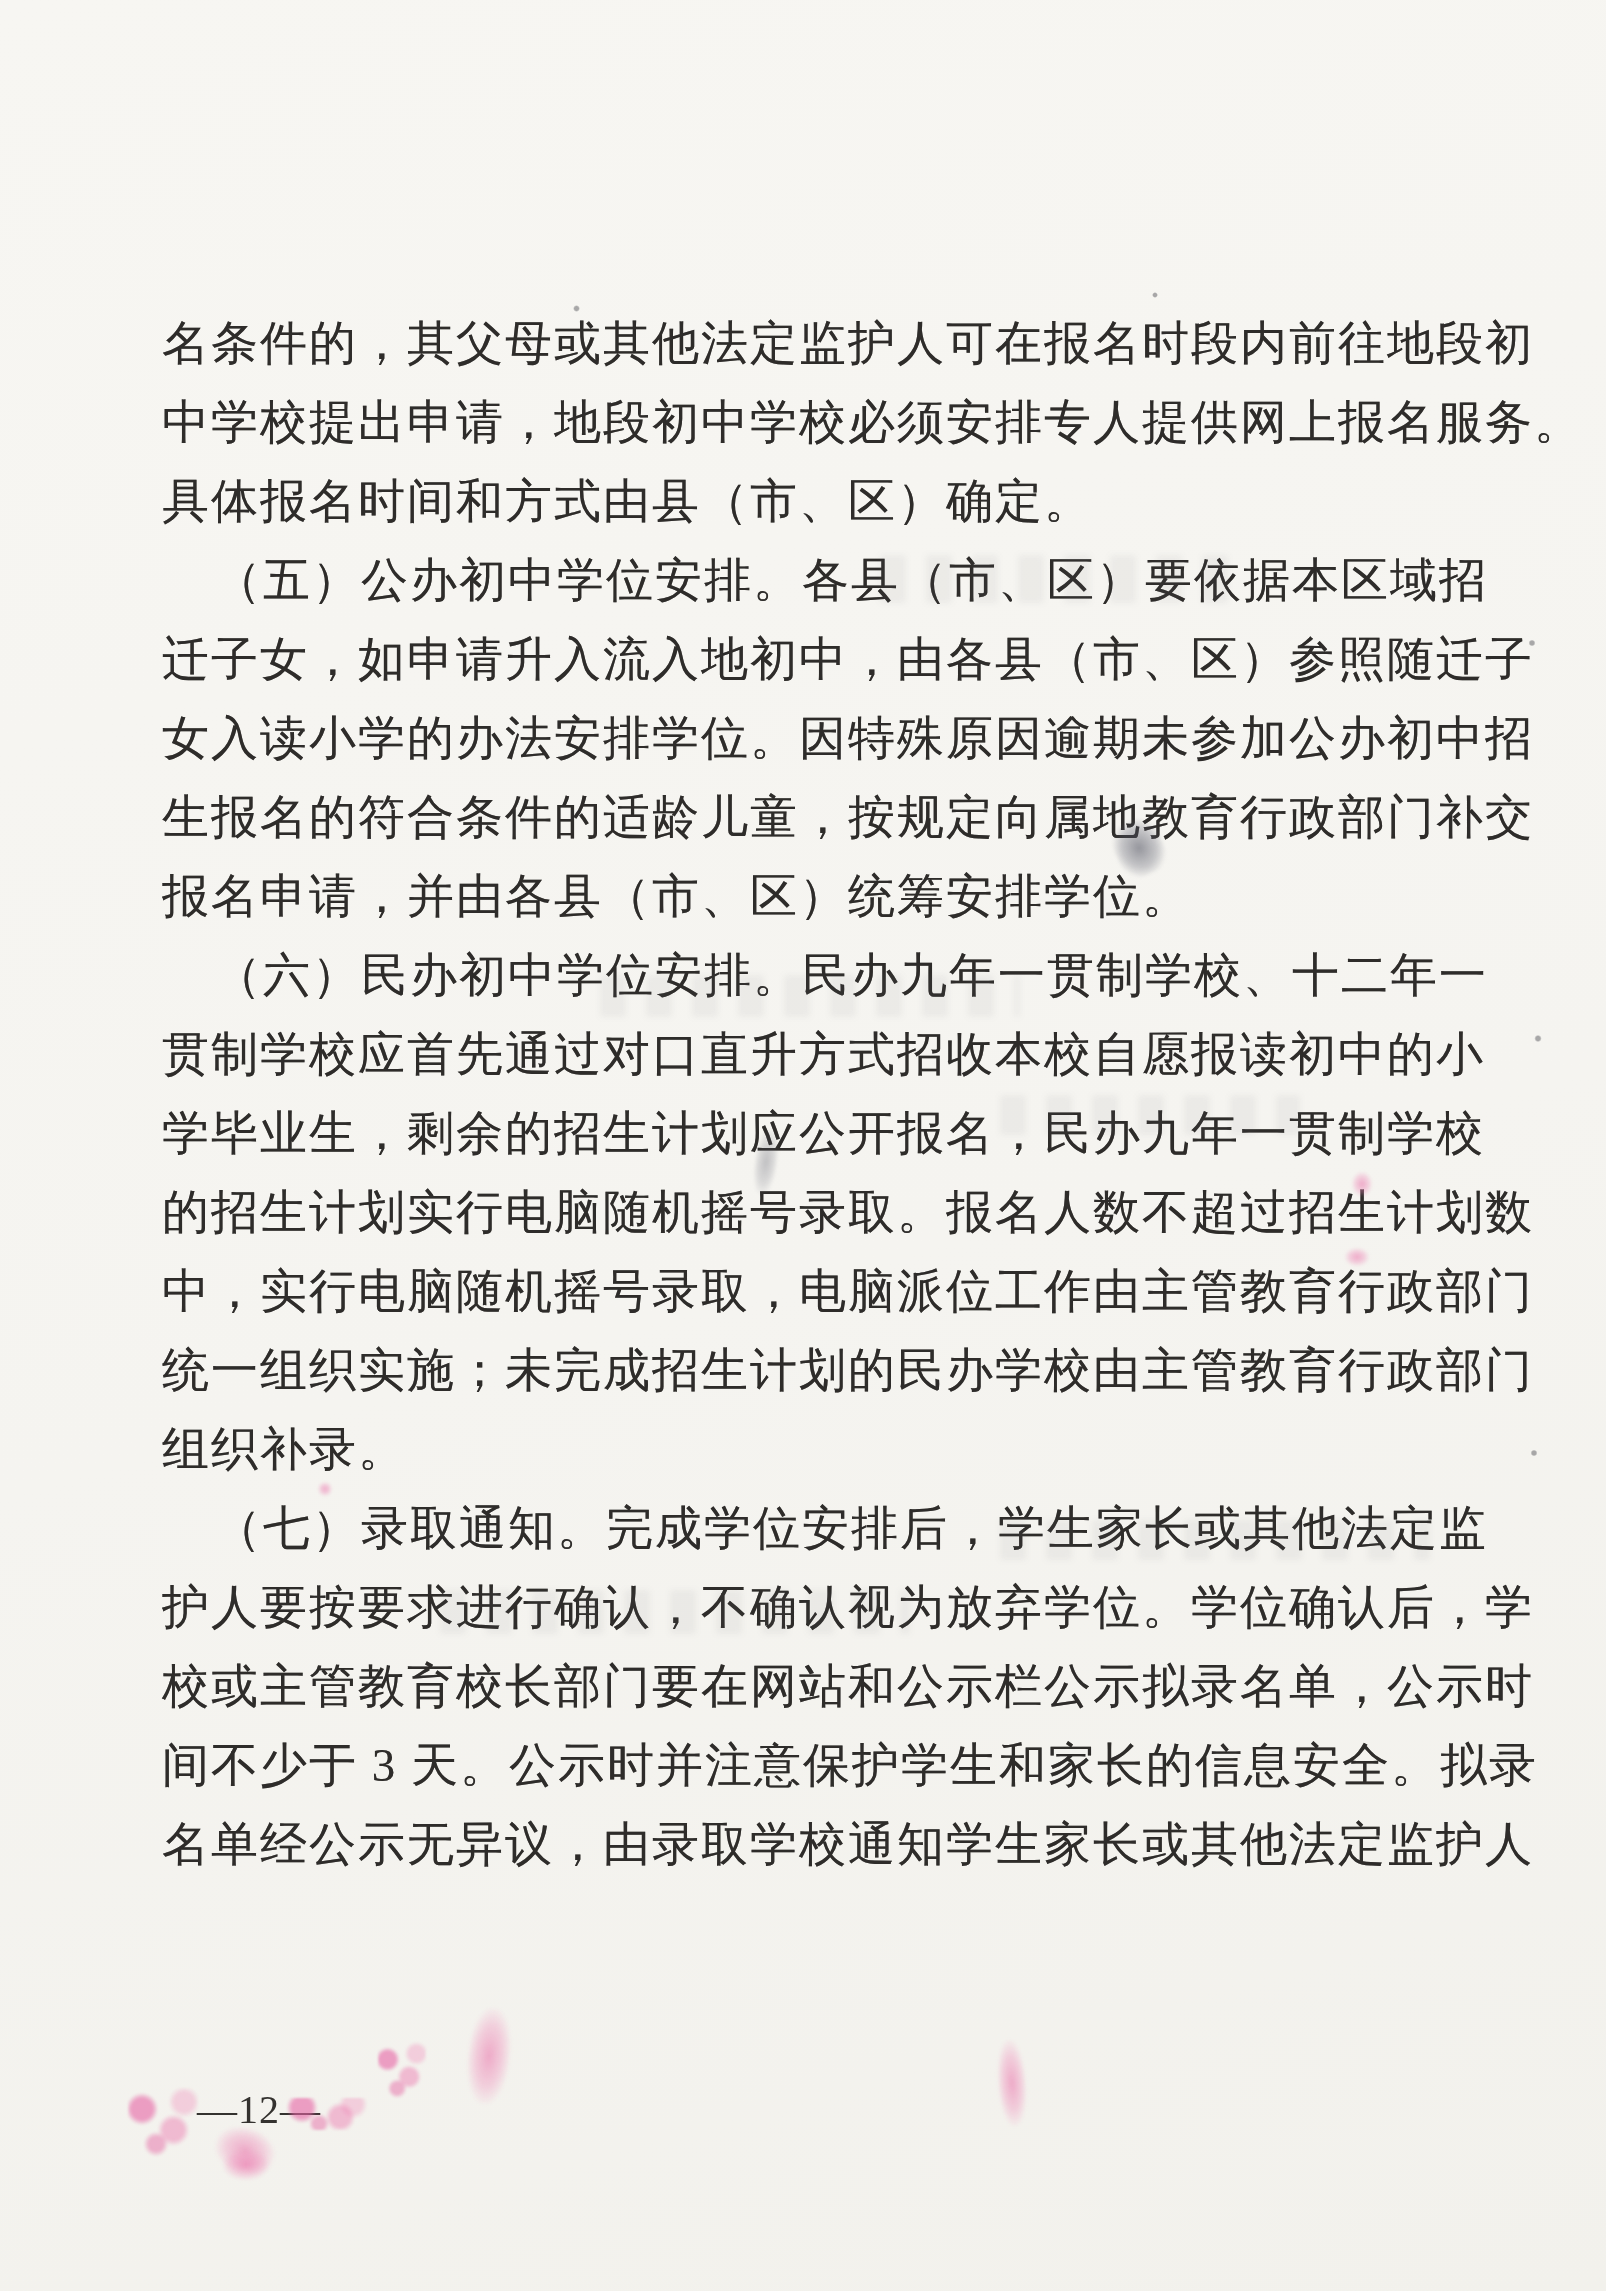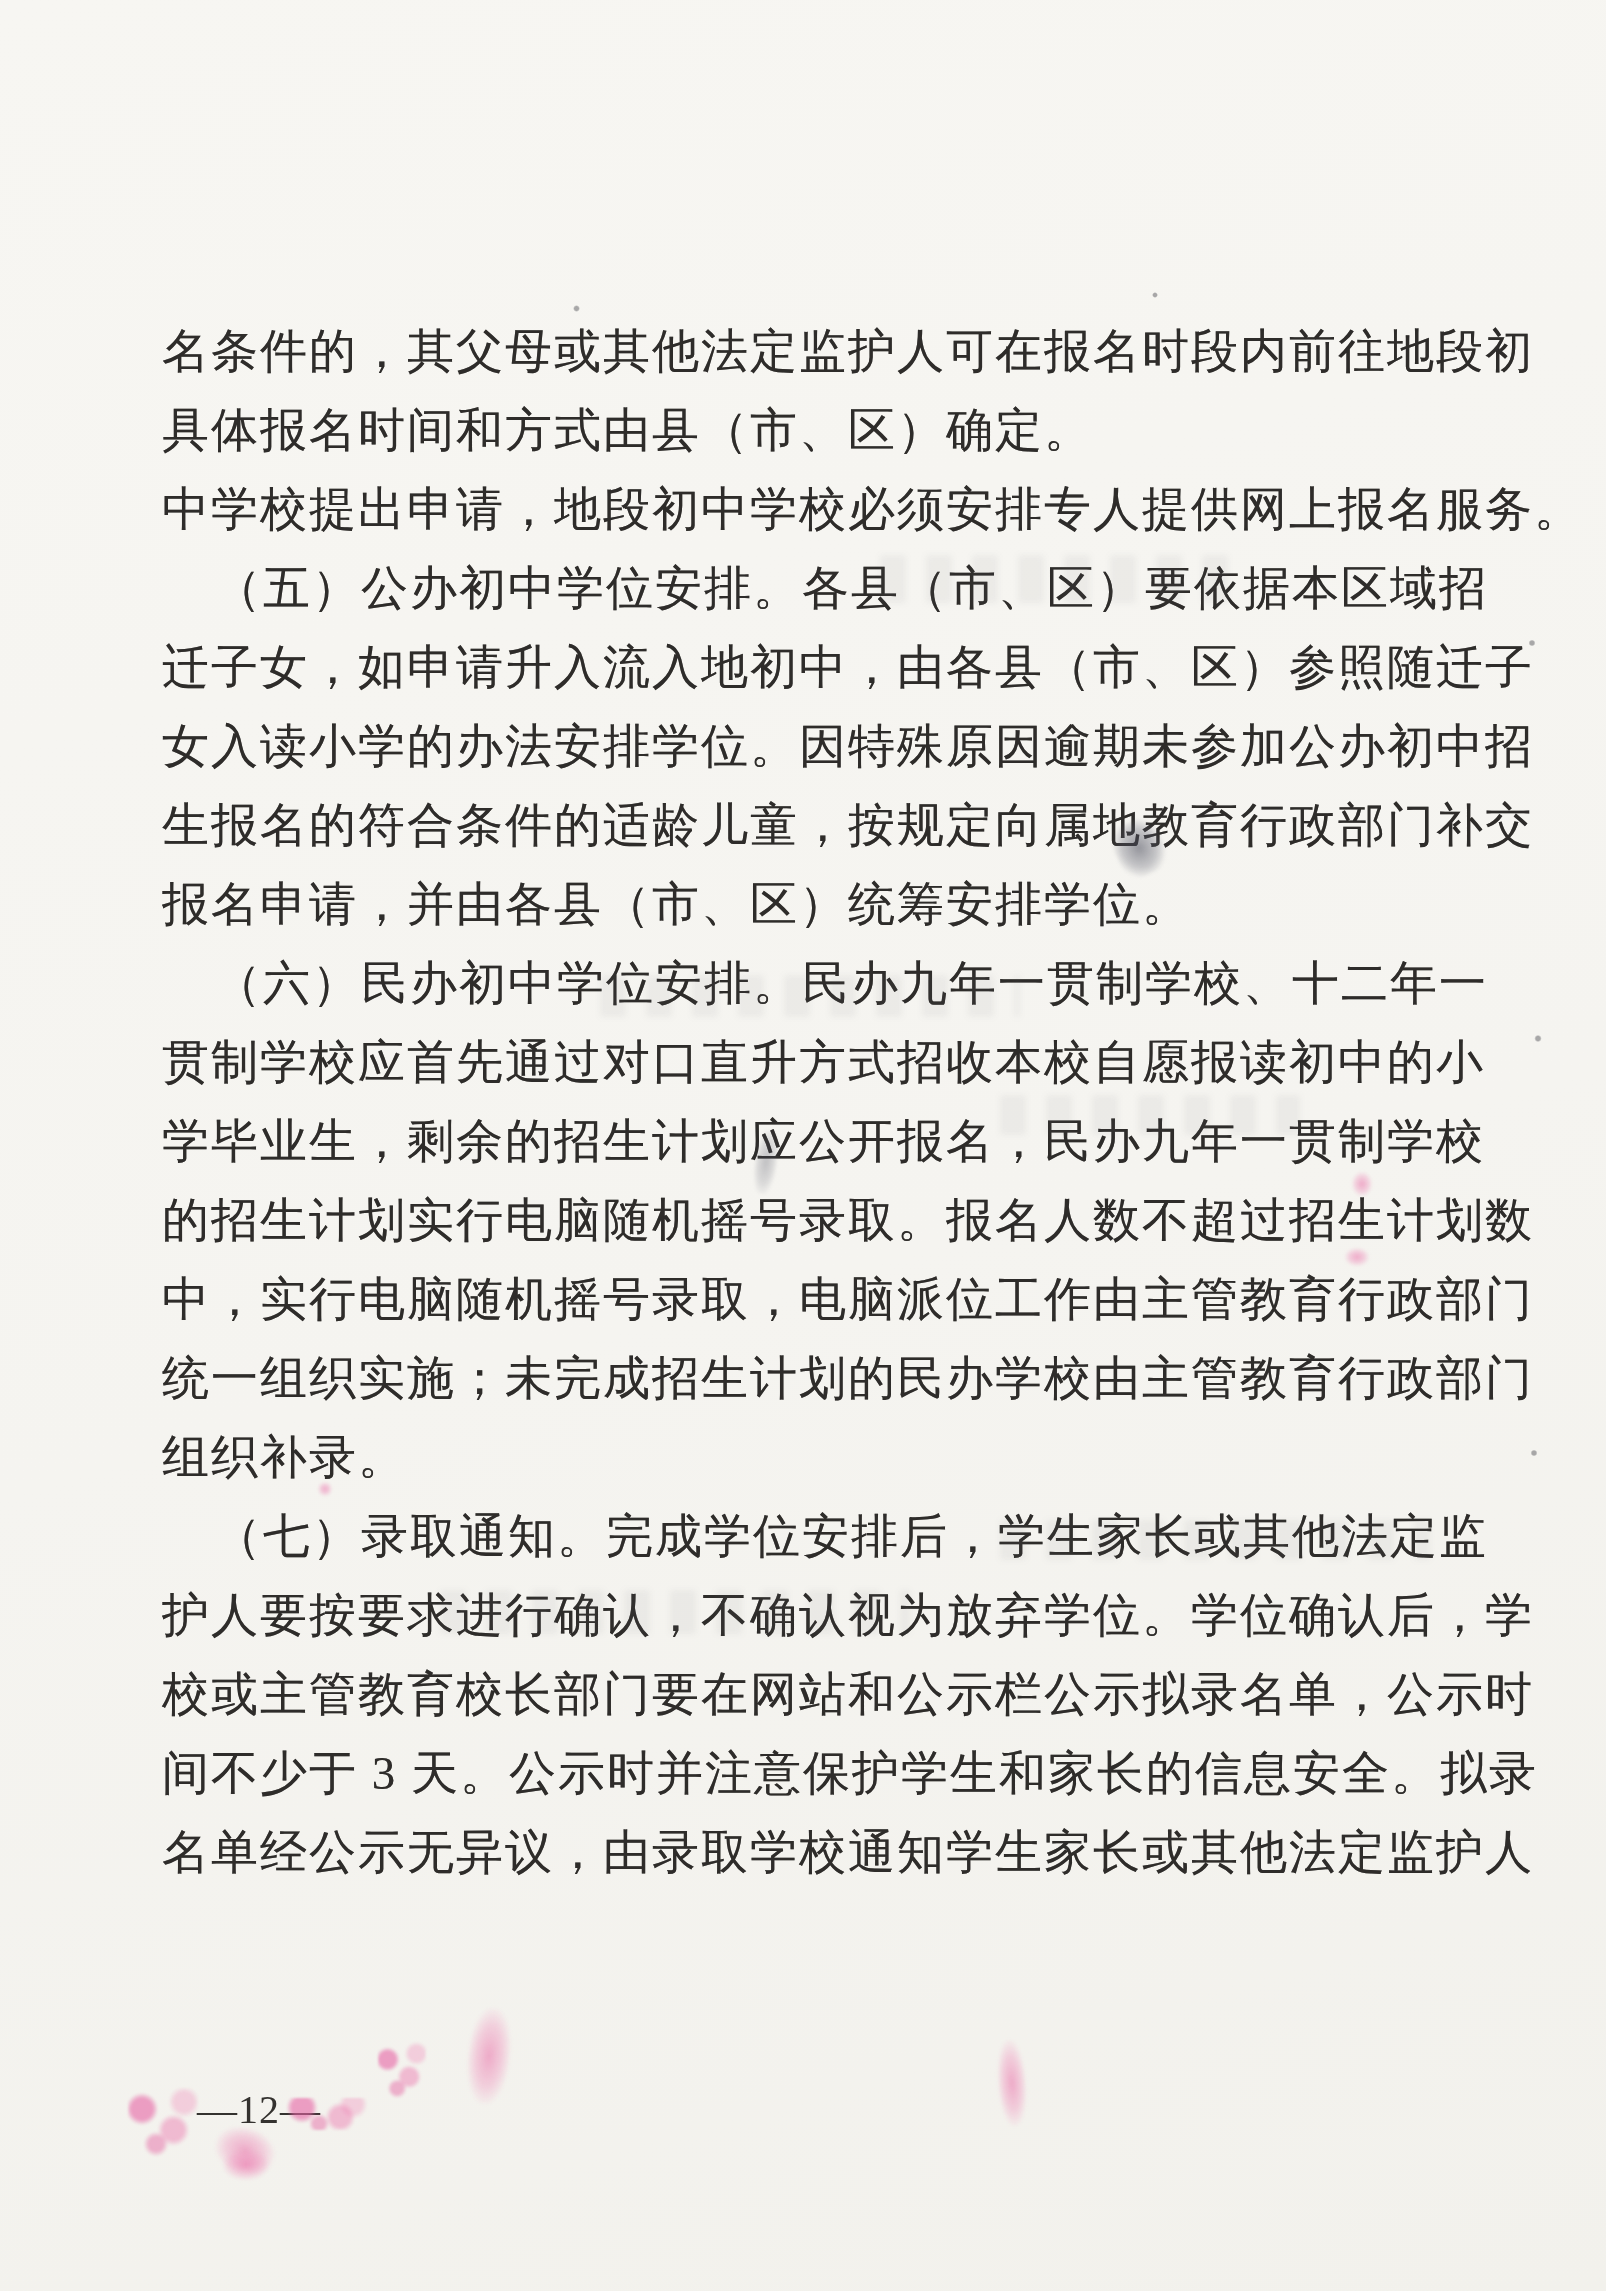"名条件的，其父母或其他法定监护人可在报名时段内前往地段初" .textblock { top: 312px -> 304px }
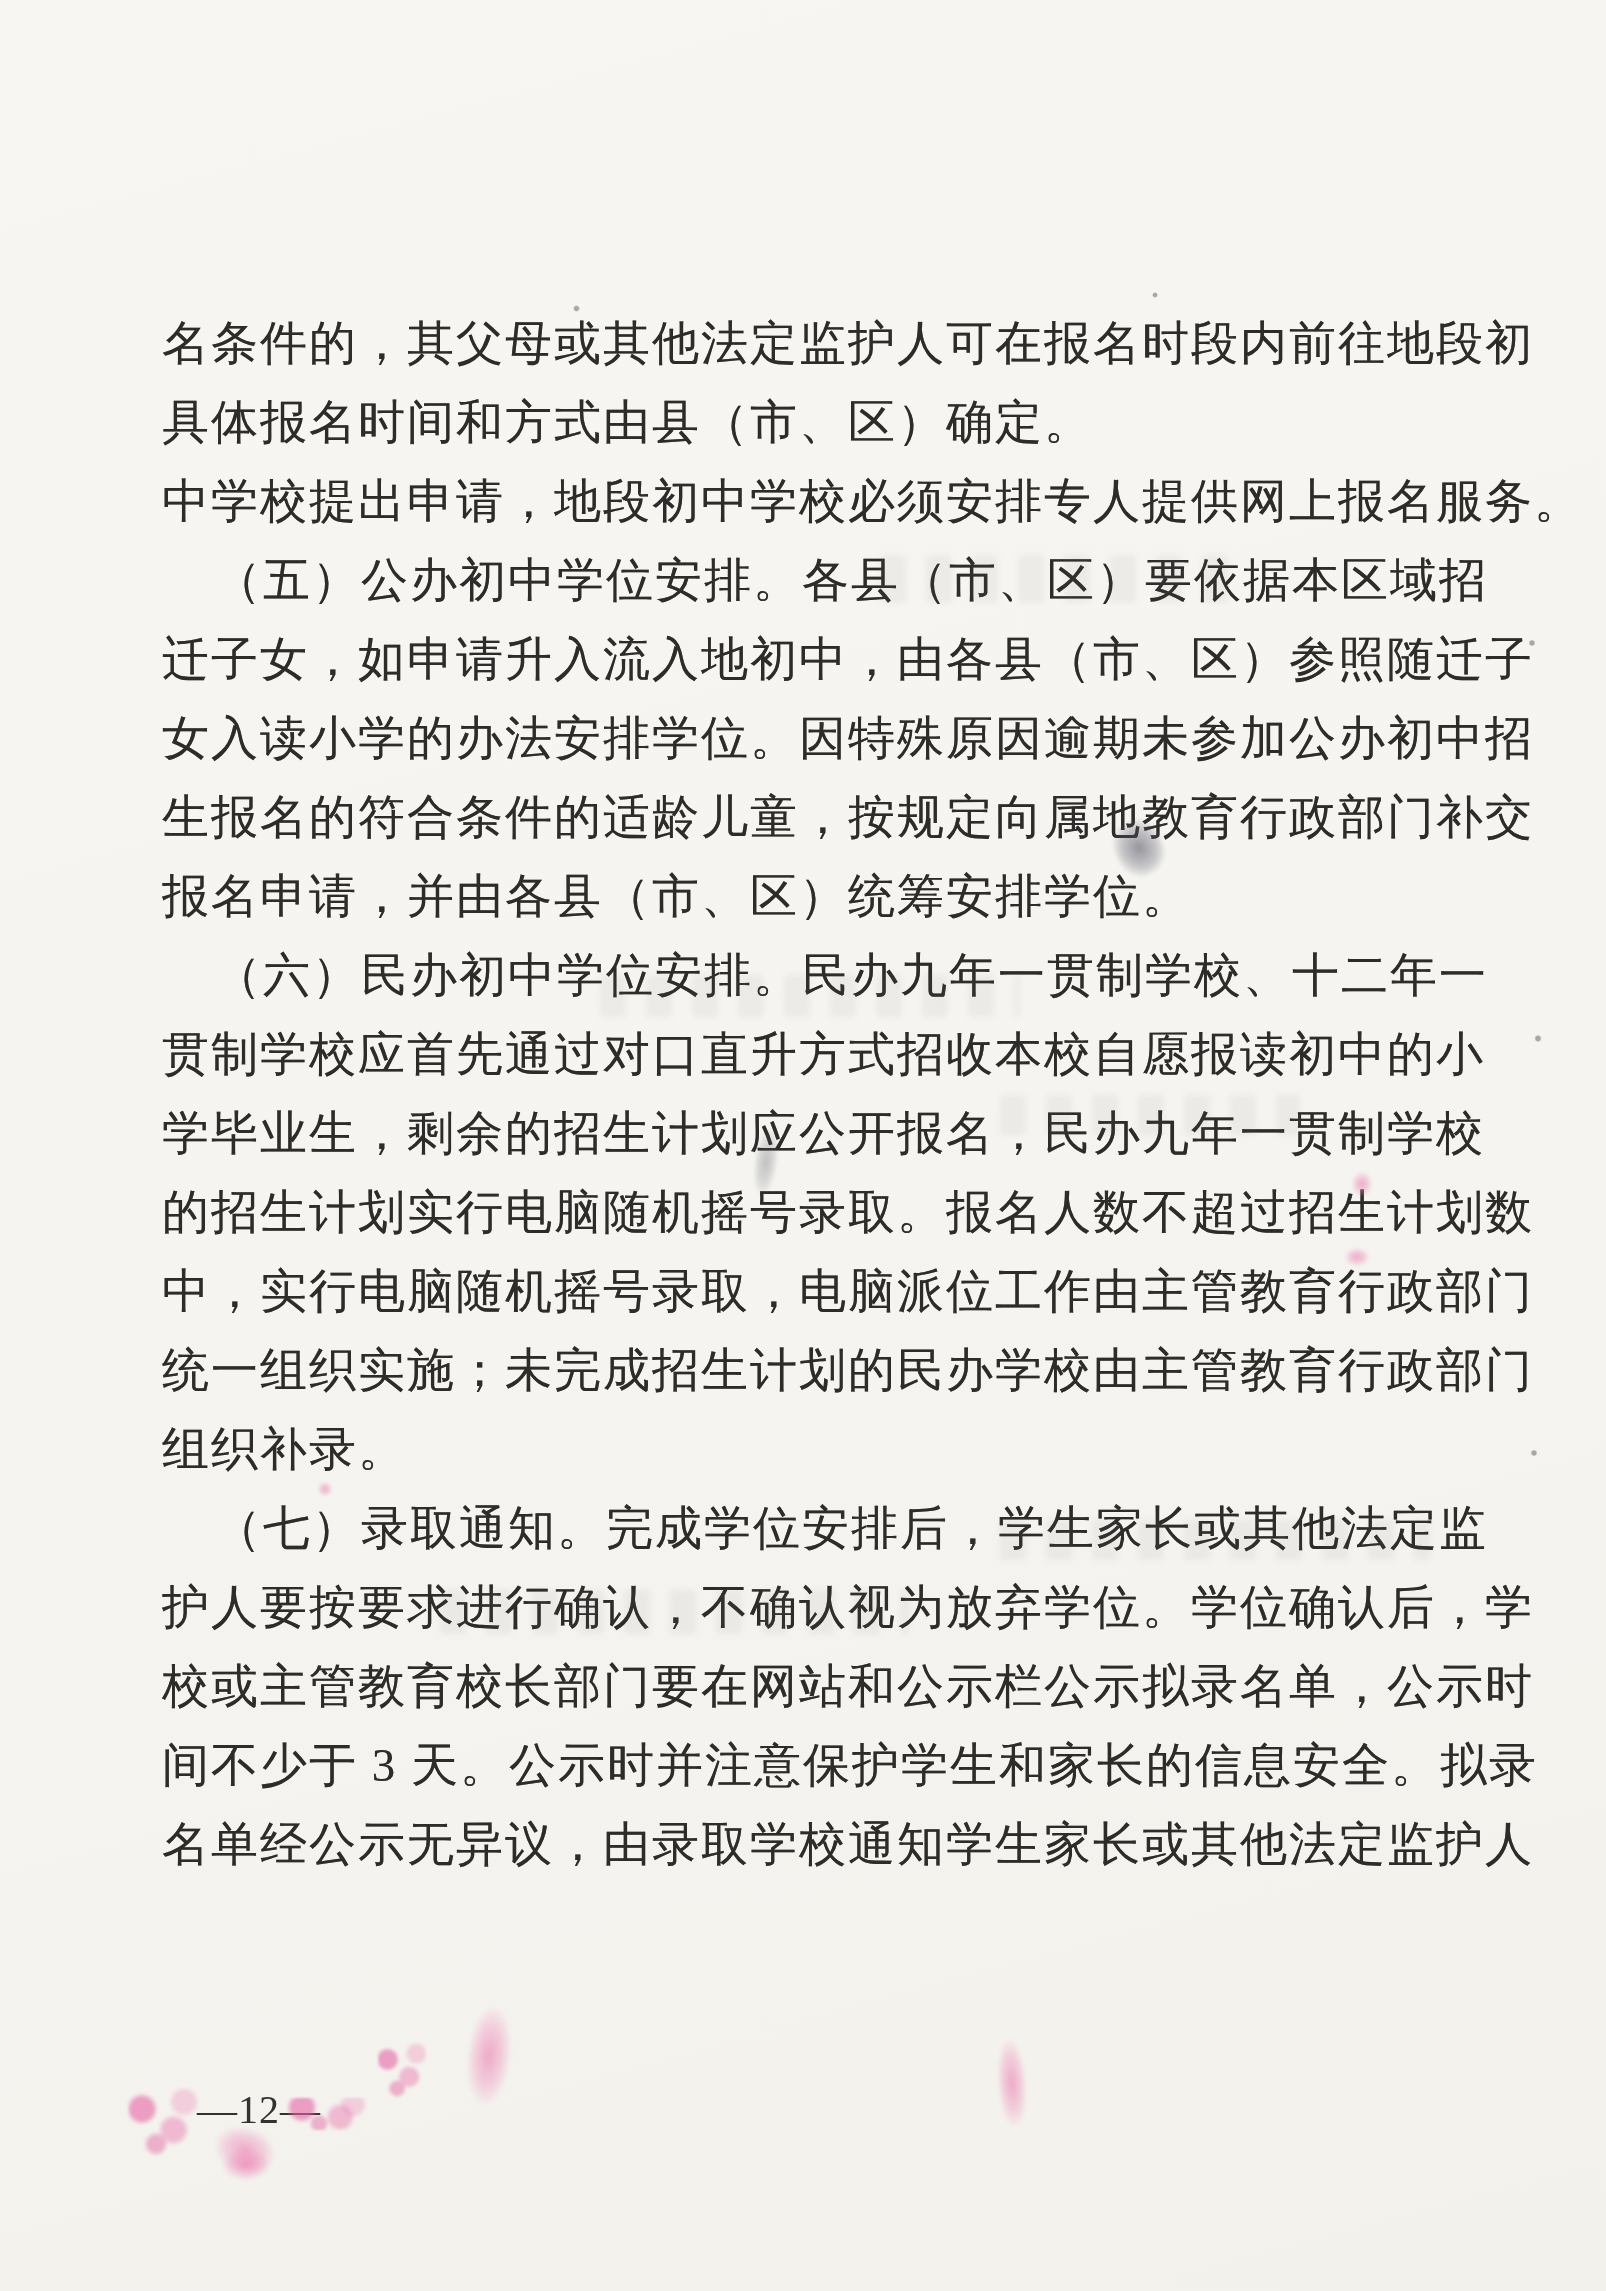"具体报名时间和方式由县（市、区）确定。" div.line { order: before "中学校提出申请，地段初中学校必须安排专人提供网上报名服务。" -> after "中学校提出申请，地段初中学校必须安排专人提供网上报名服务。" }
